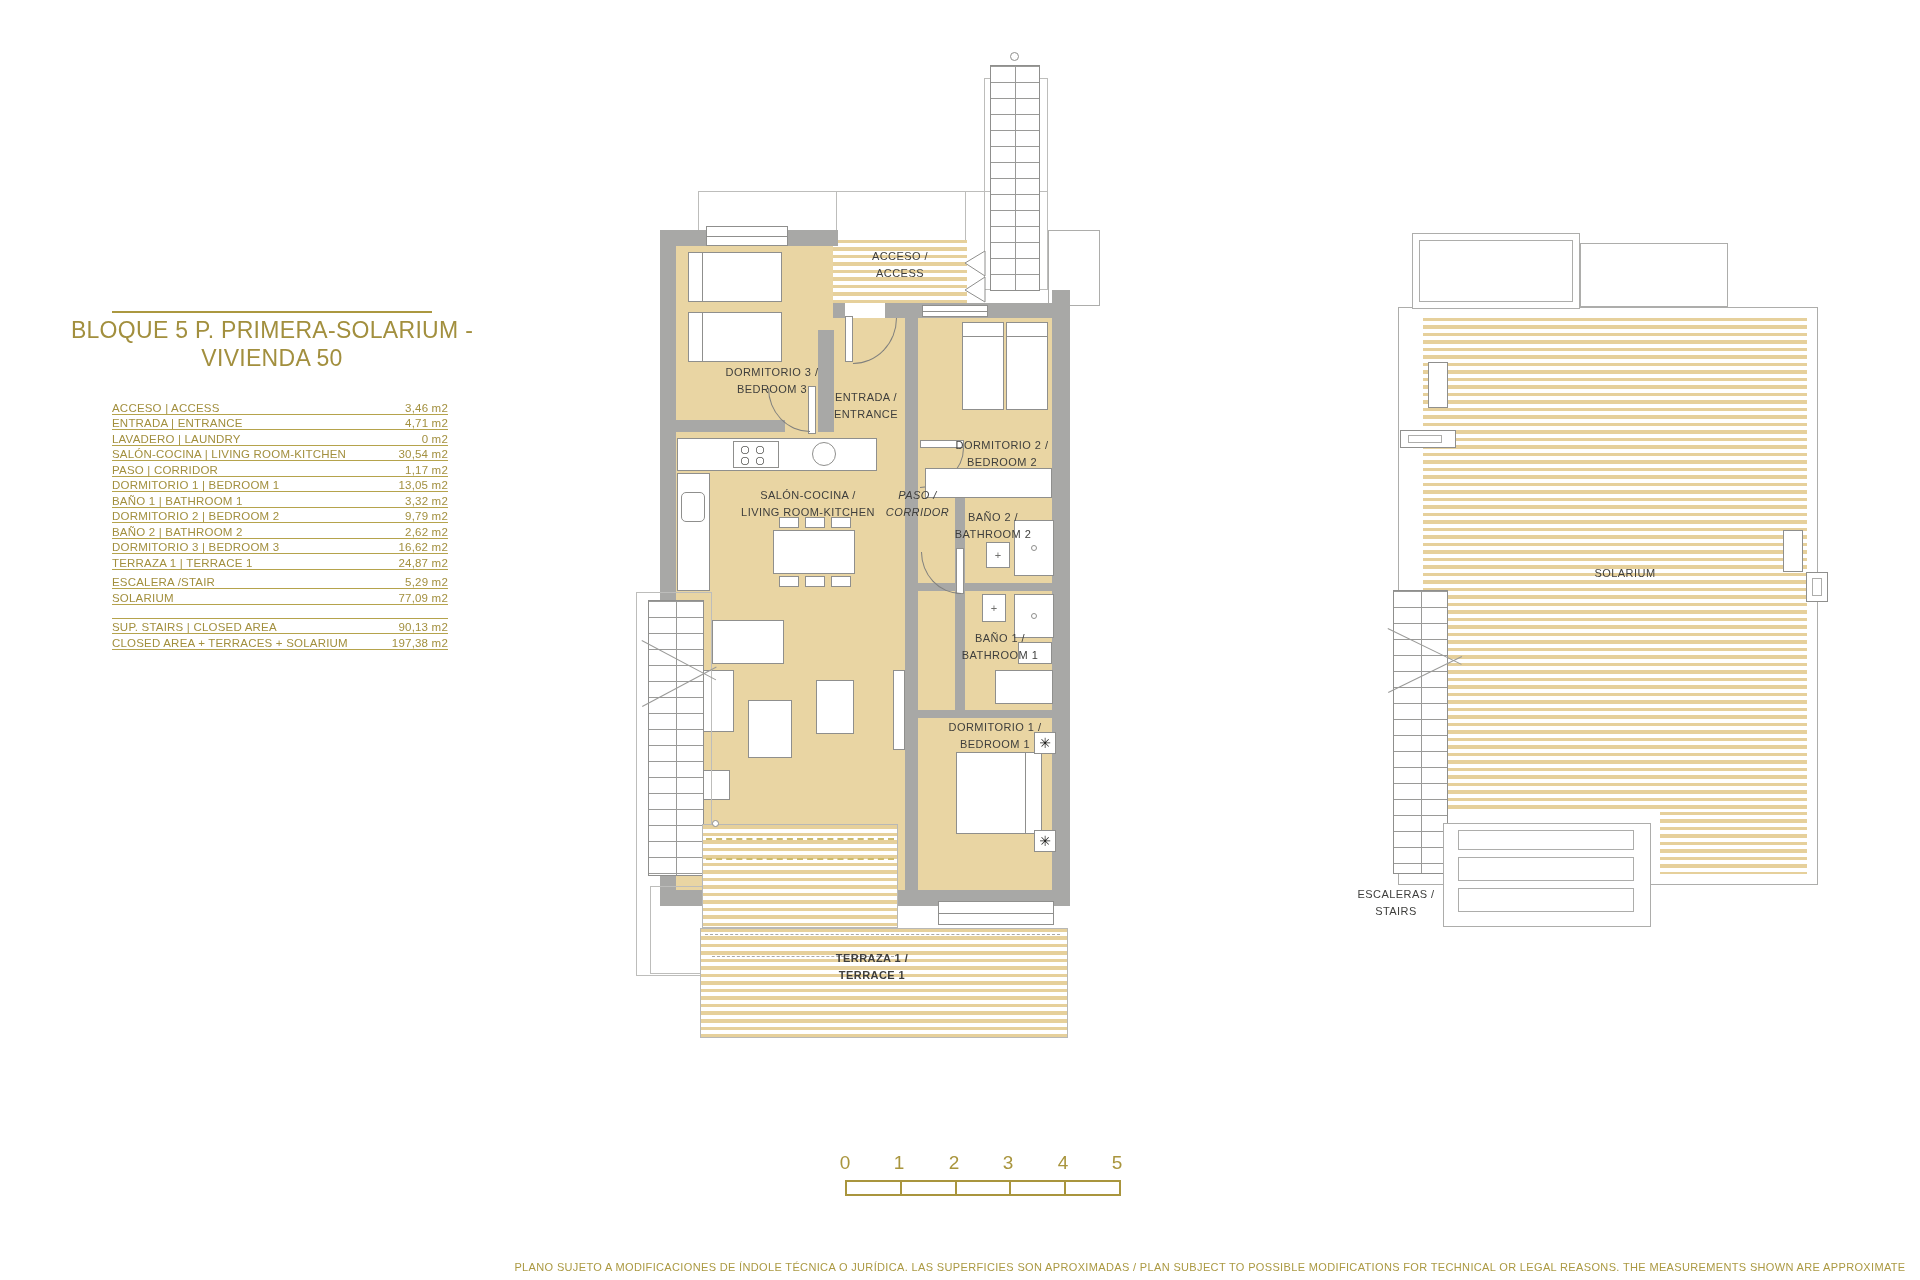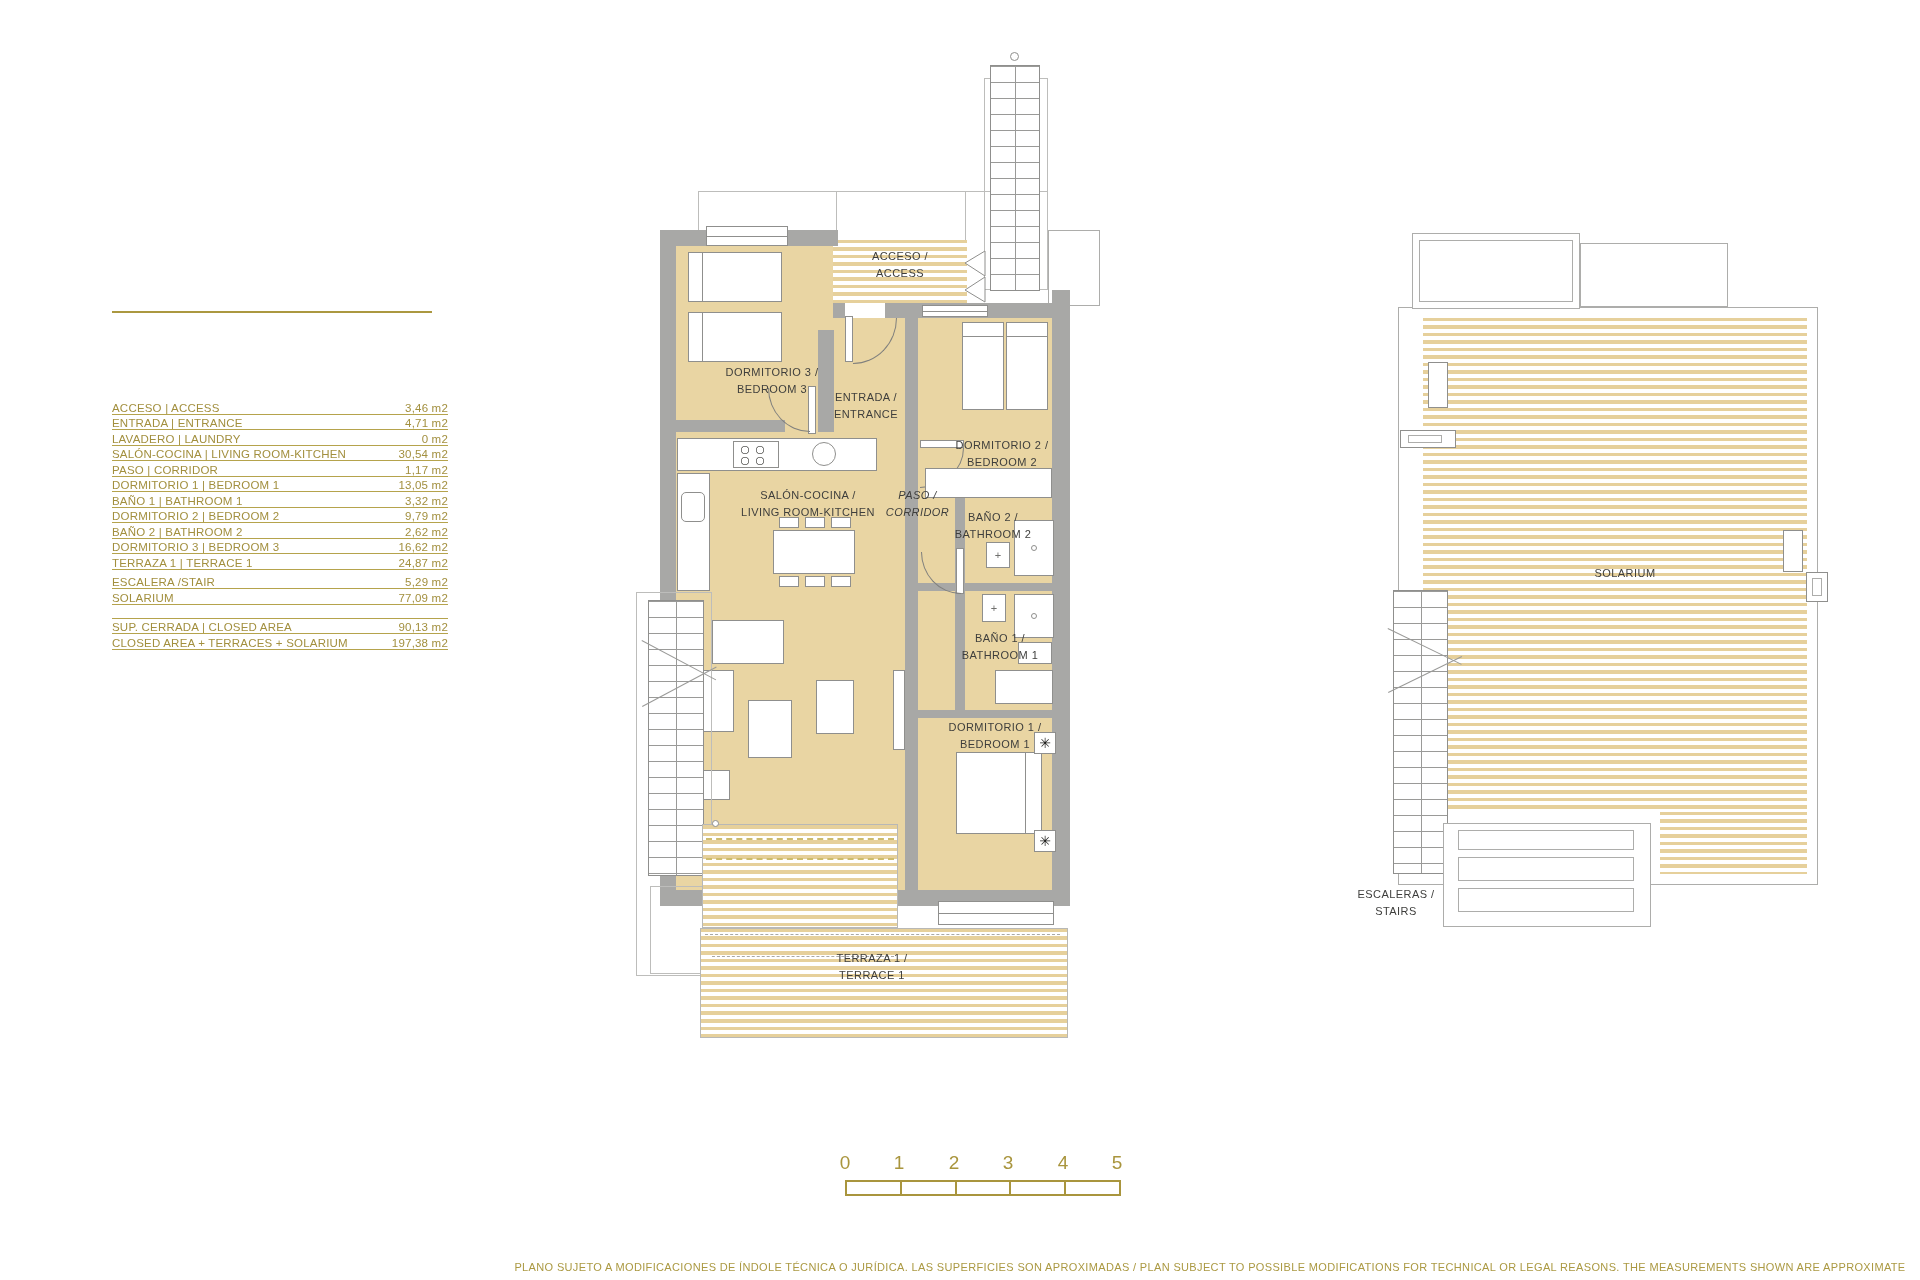"BLOQUE 5 P. PRIMERA-SOLARIUM -" div.t1 { html: none -> <div>BLOQUE 5 P. PRIMERA-SOLARIUM - VIVIENDA 50</div> }
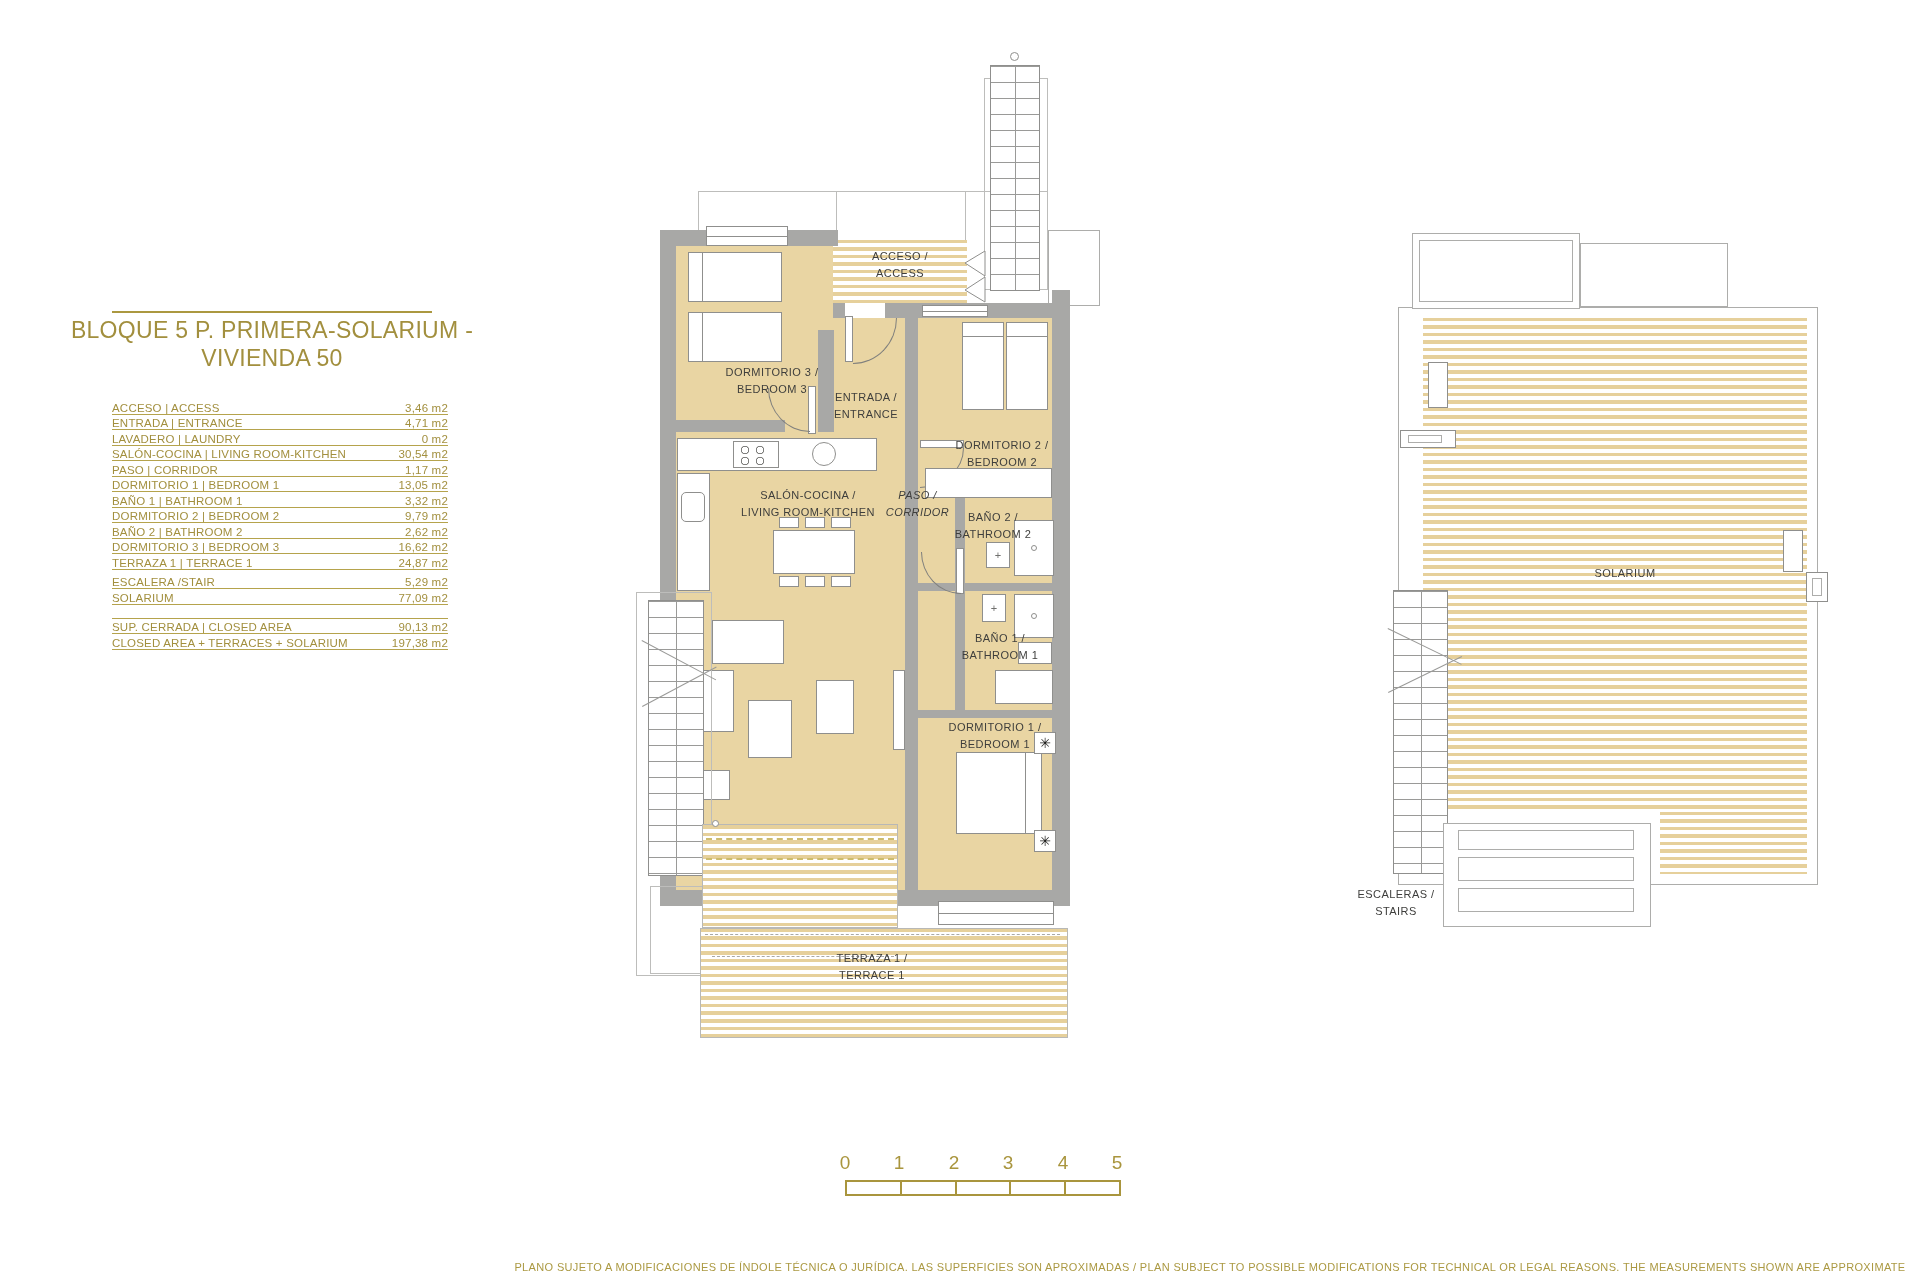"SUP. CERRADA | CLOSED AREA" span { text: CERRADA -> STAIRS }
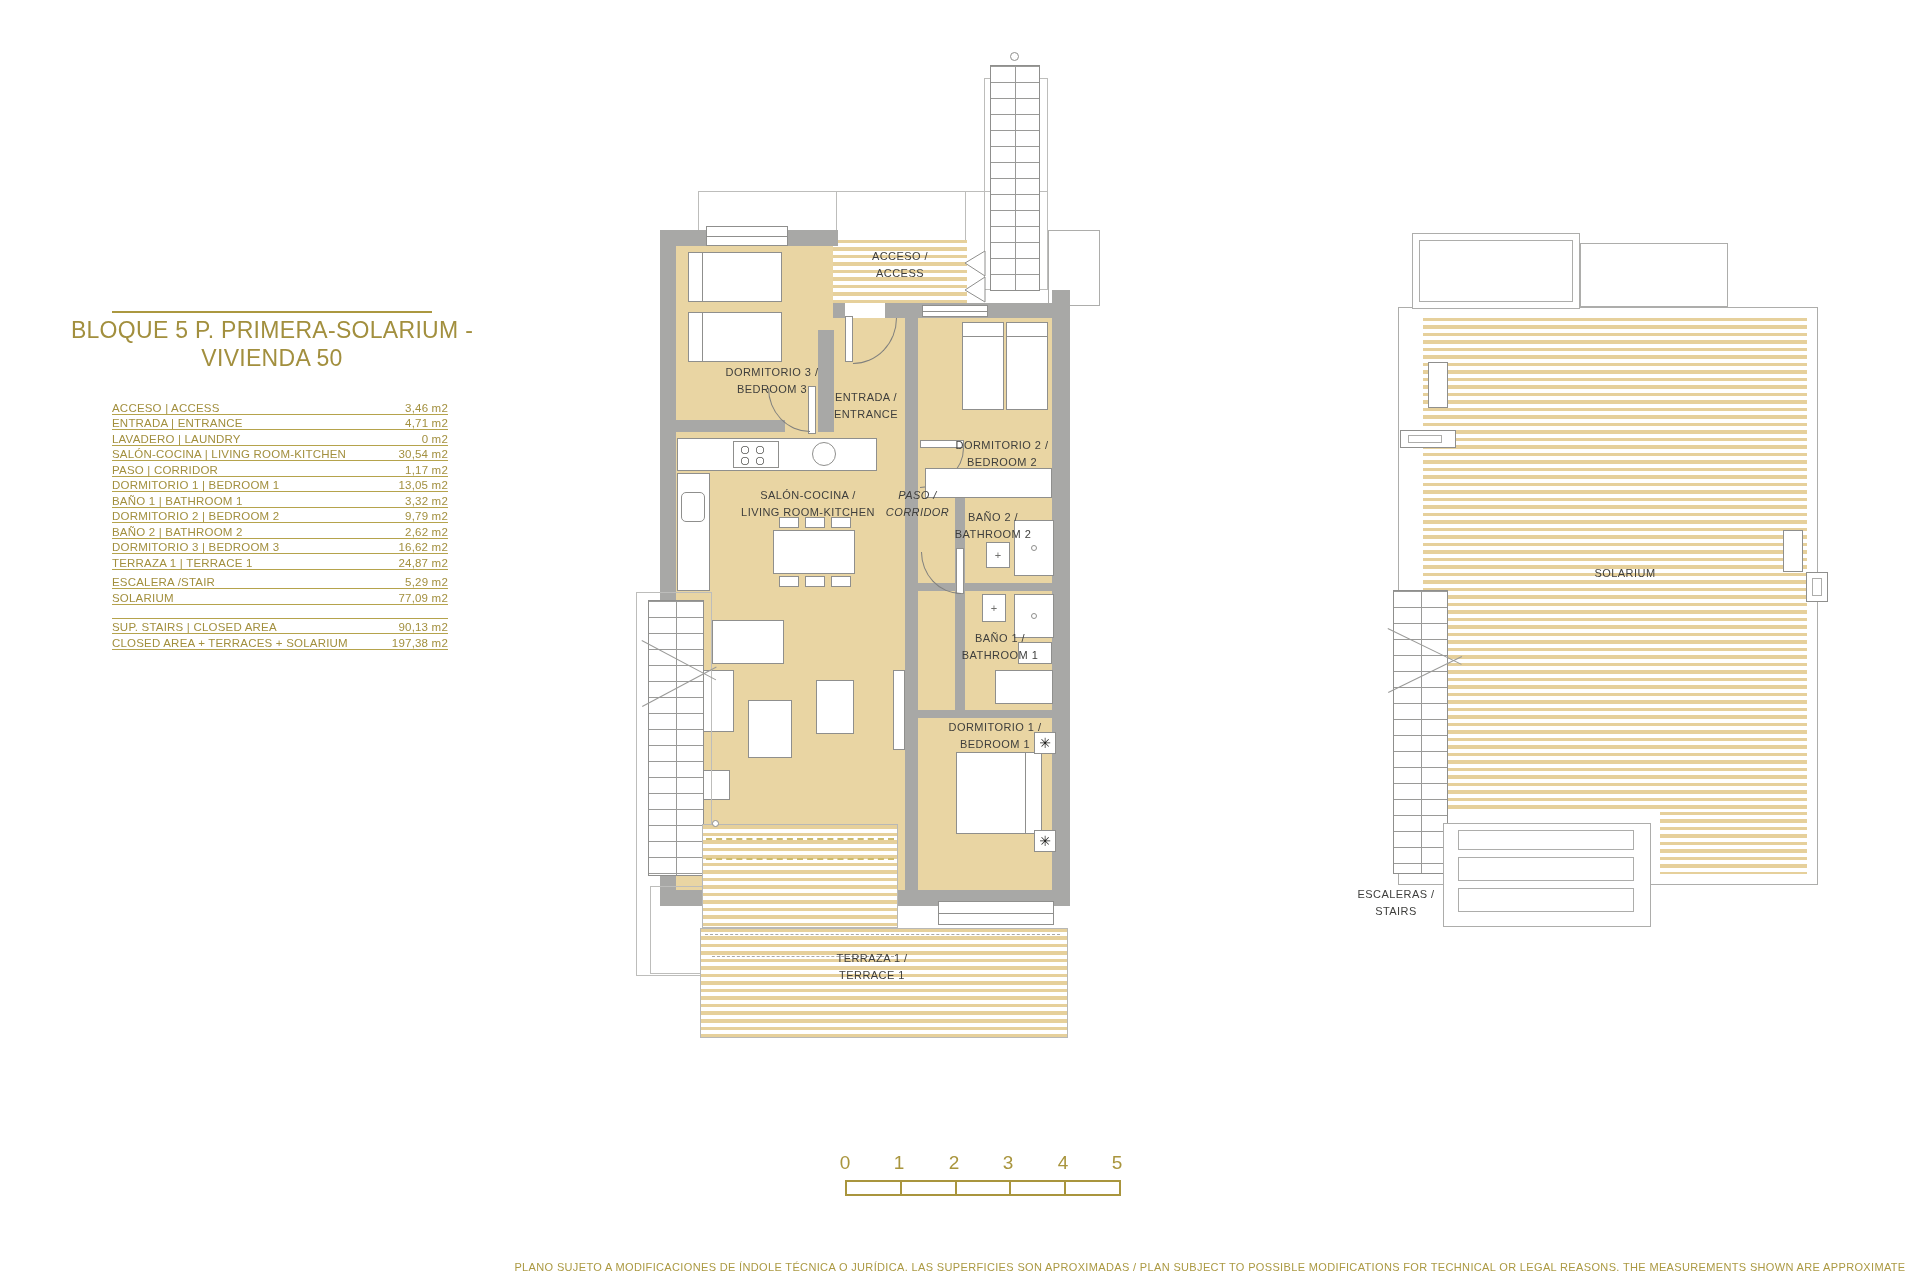"TERRAZA 1 /" div.rlabel { font-weight: none -> bold }
